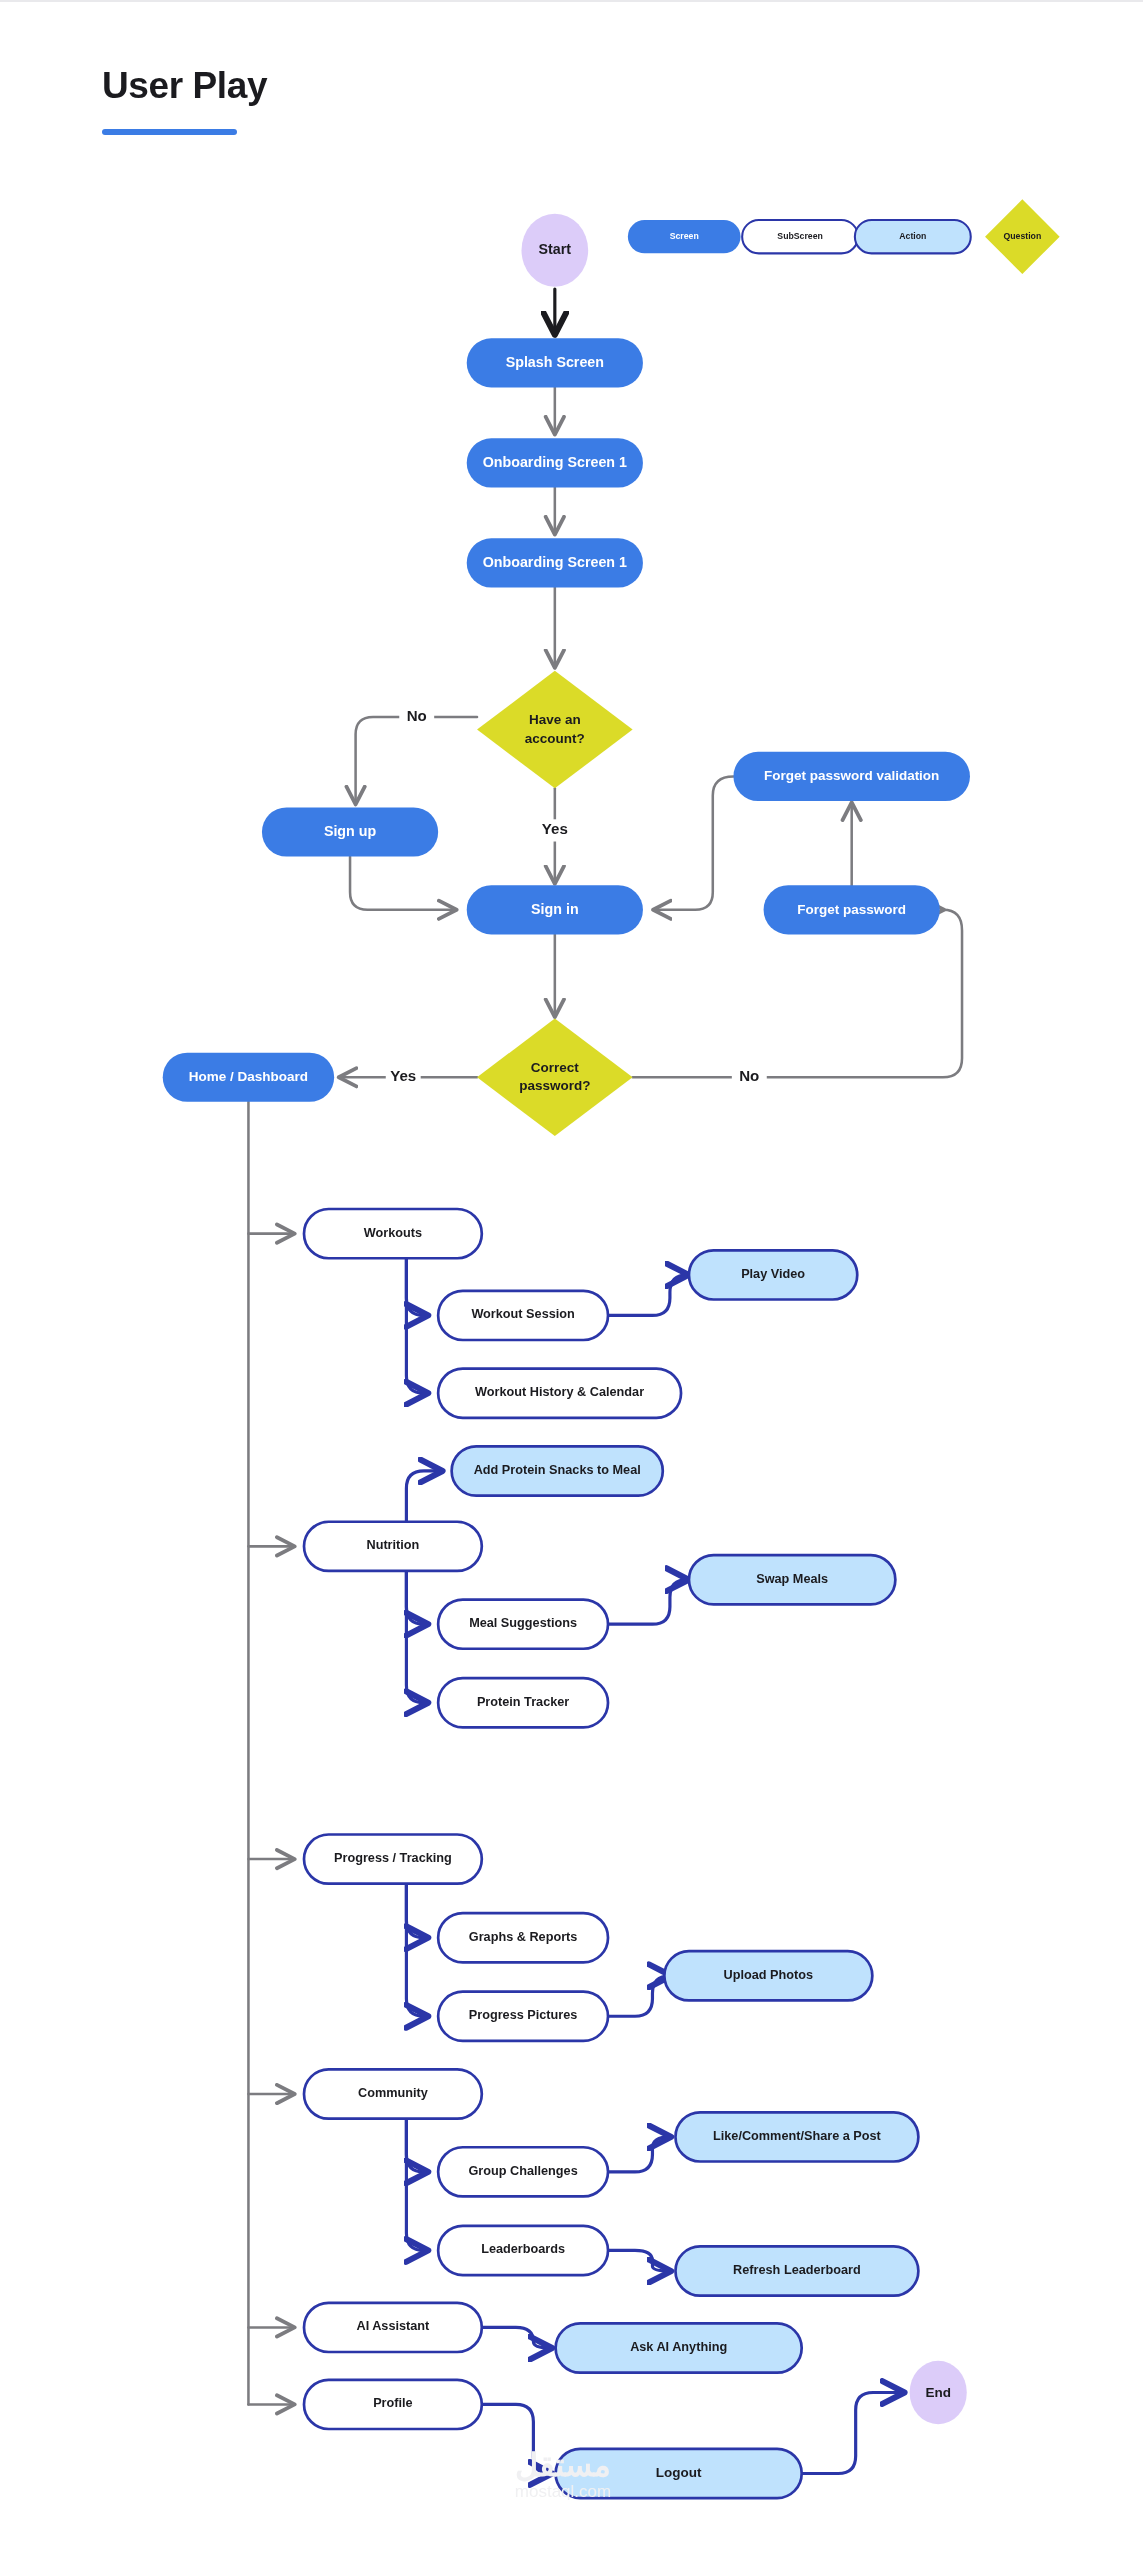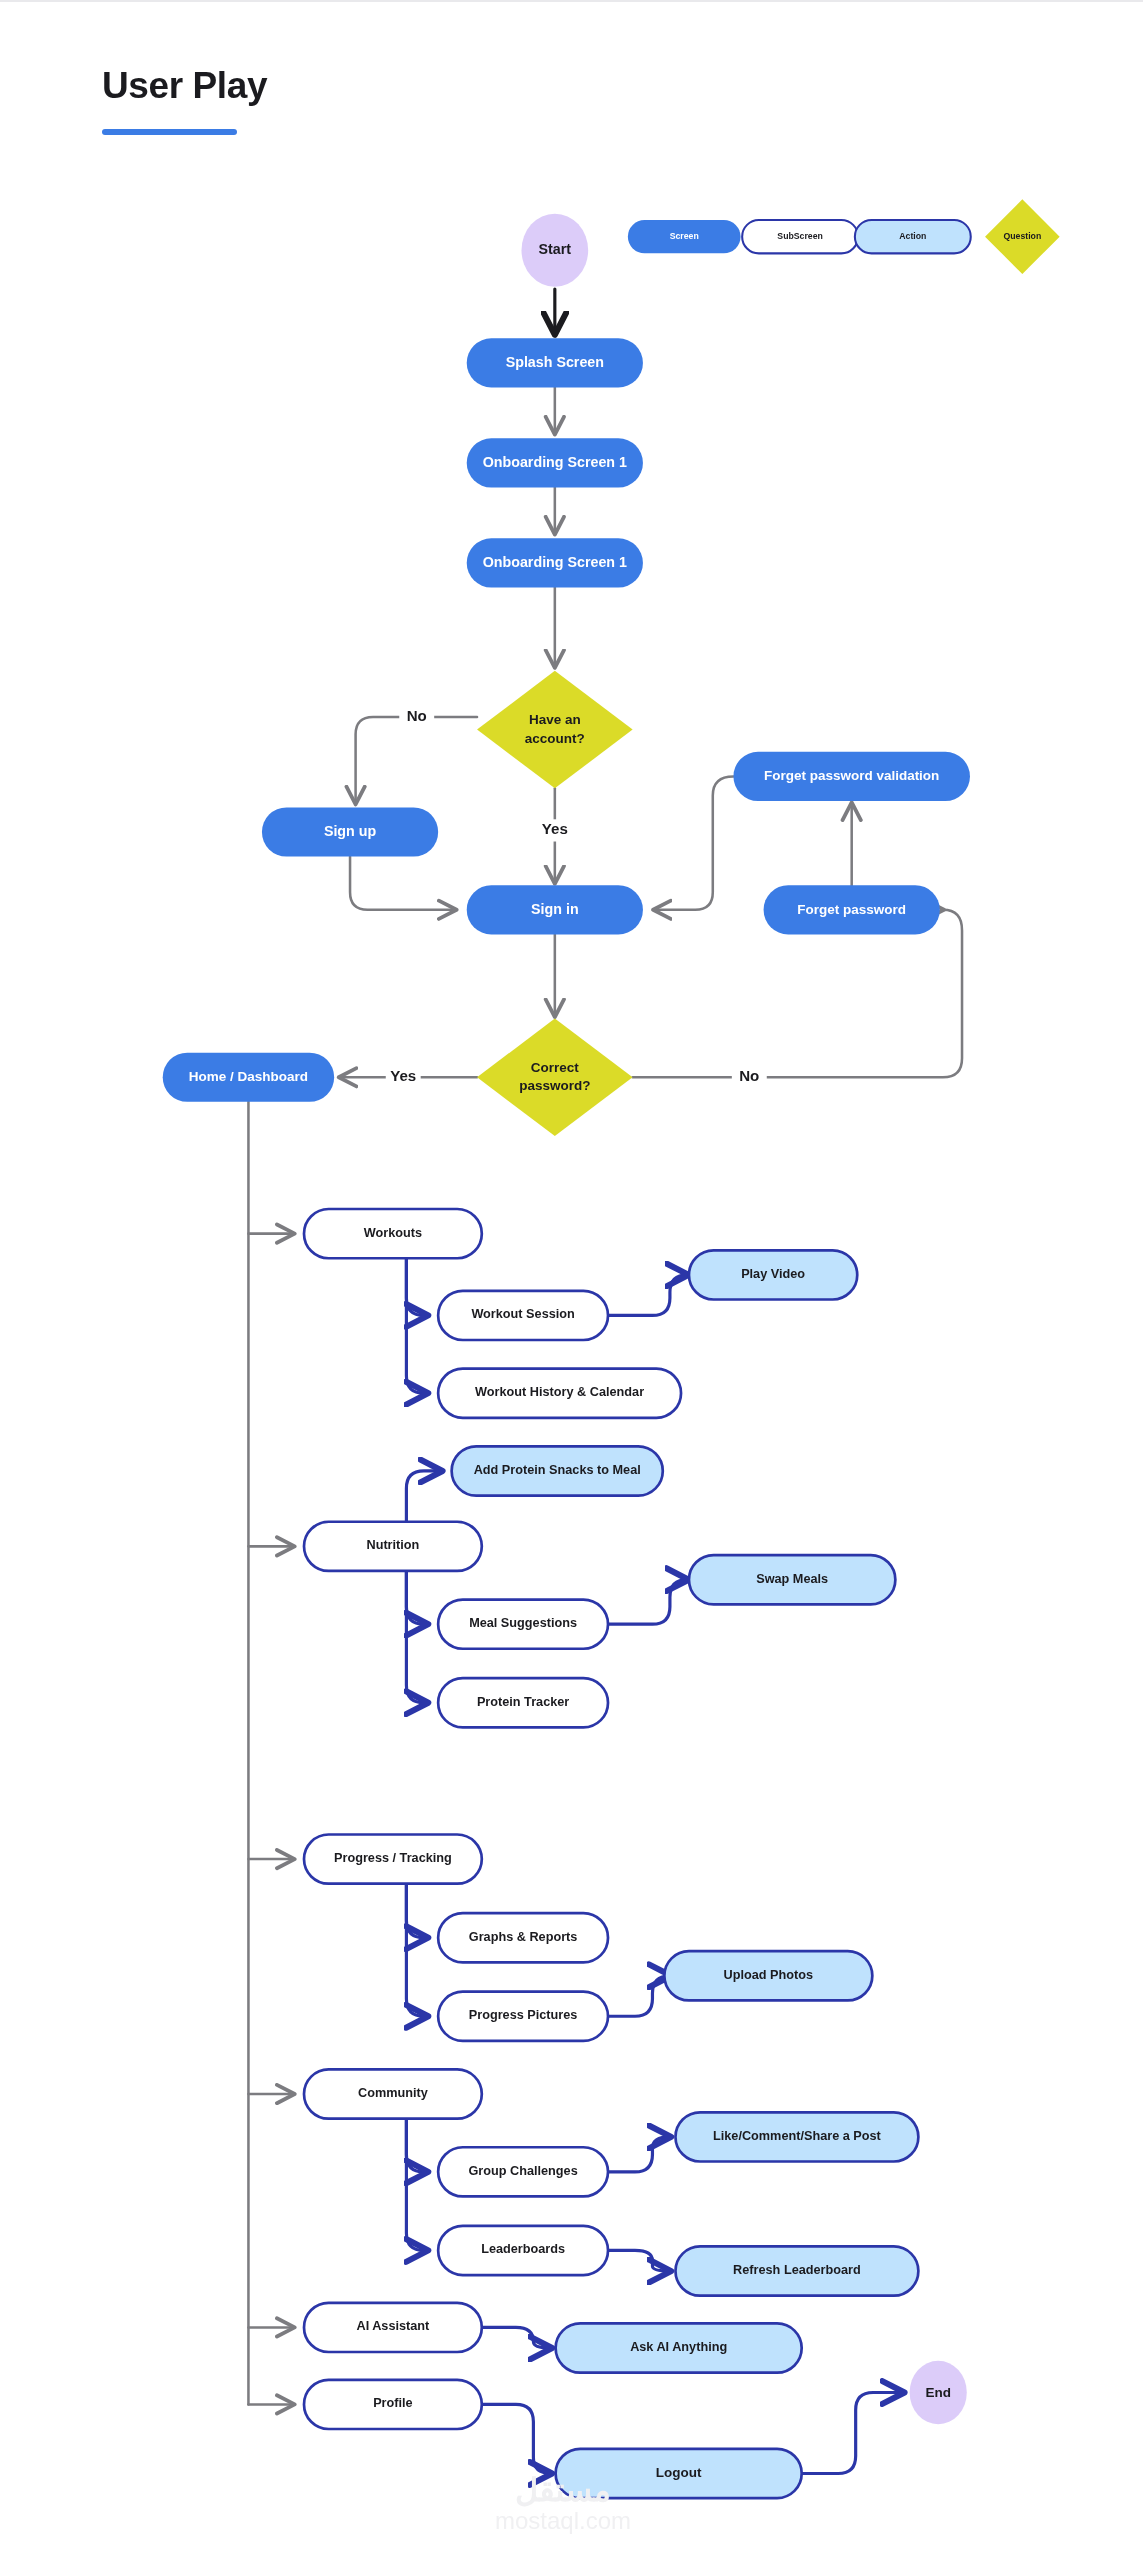"مستقل" .wm .ar { margin-top: 25px -> none }
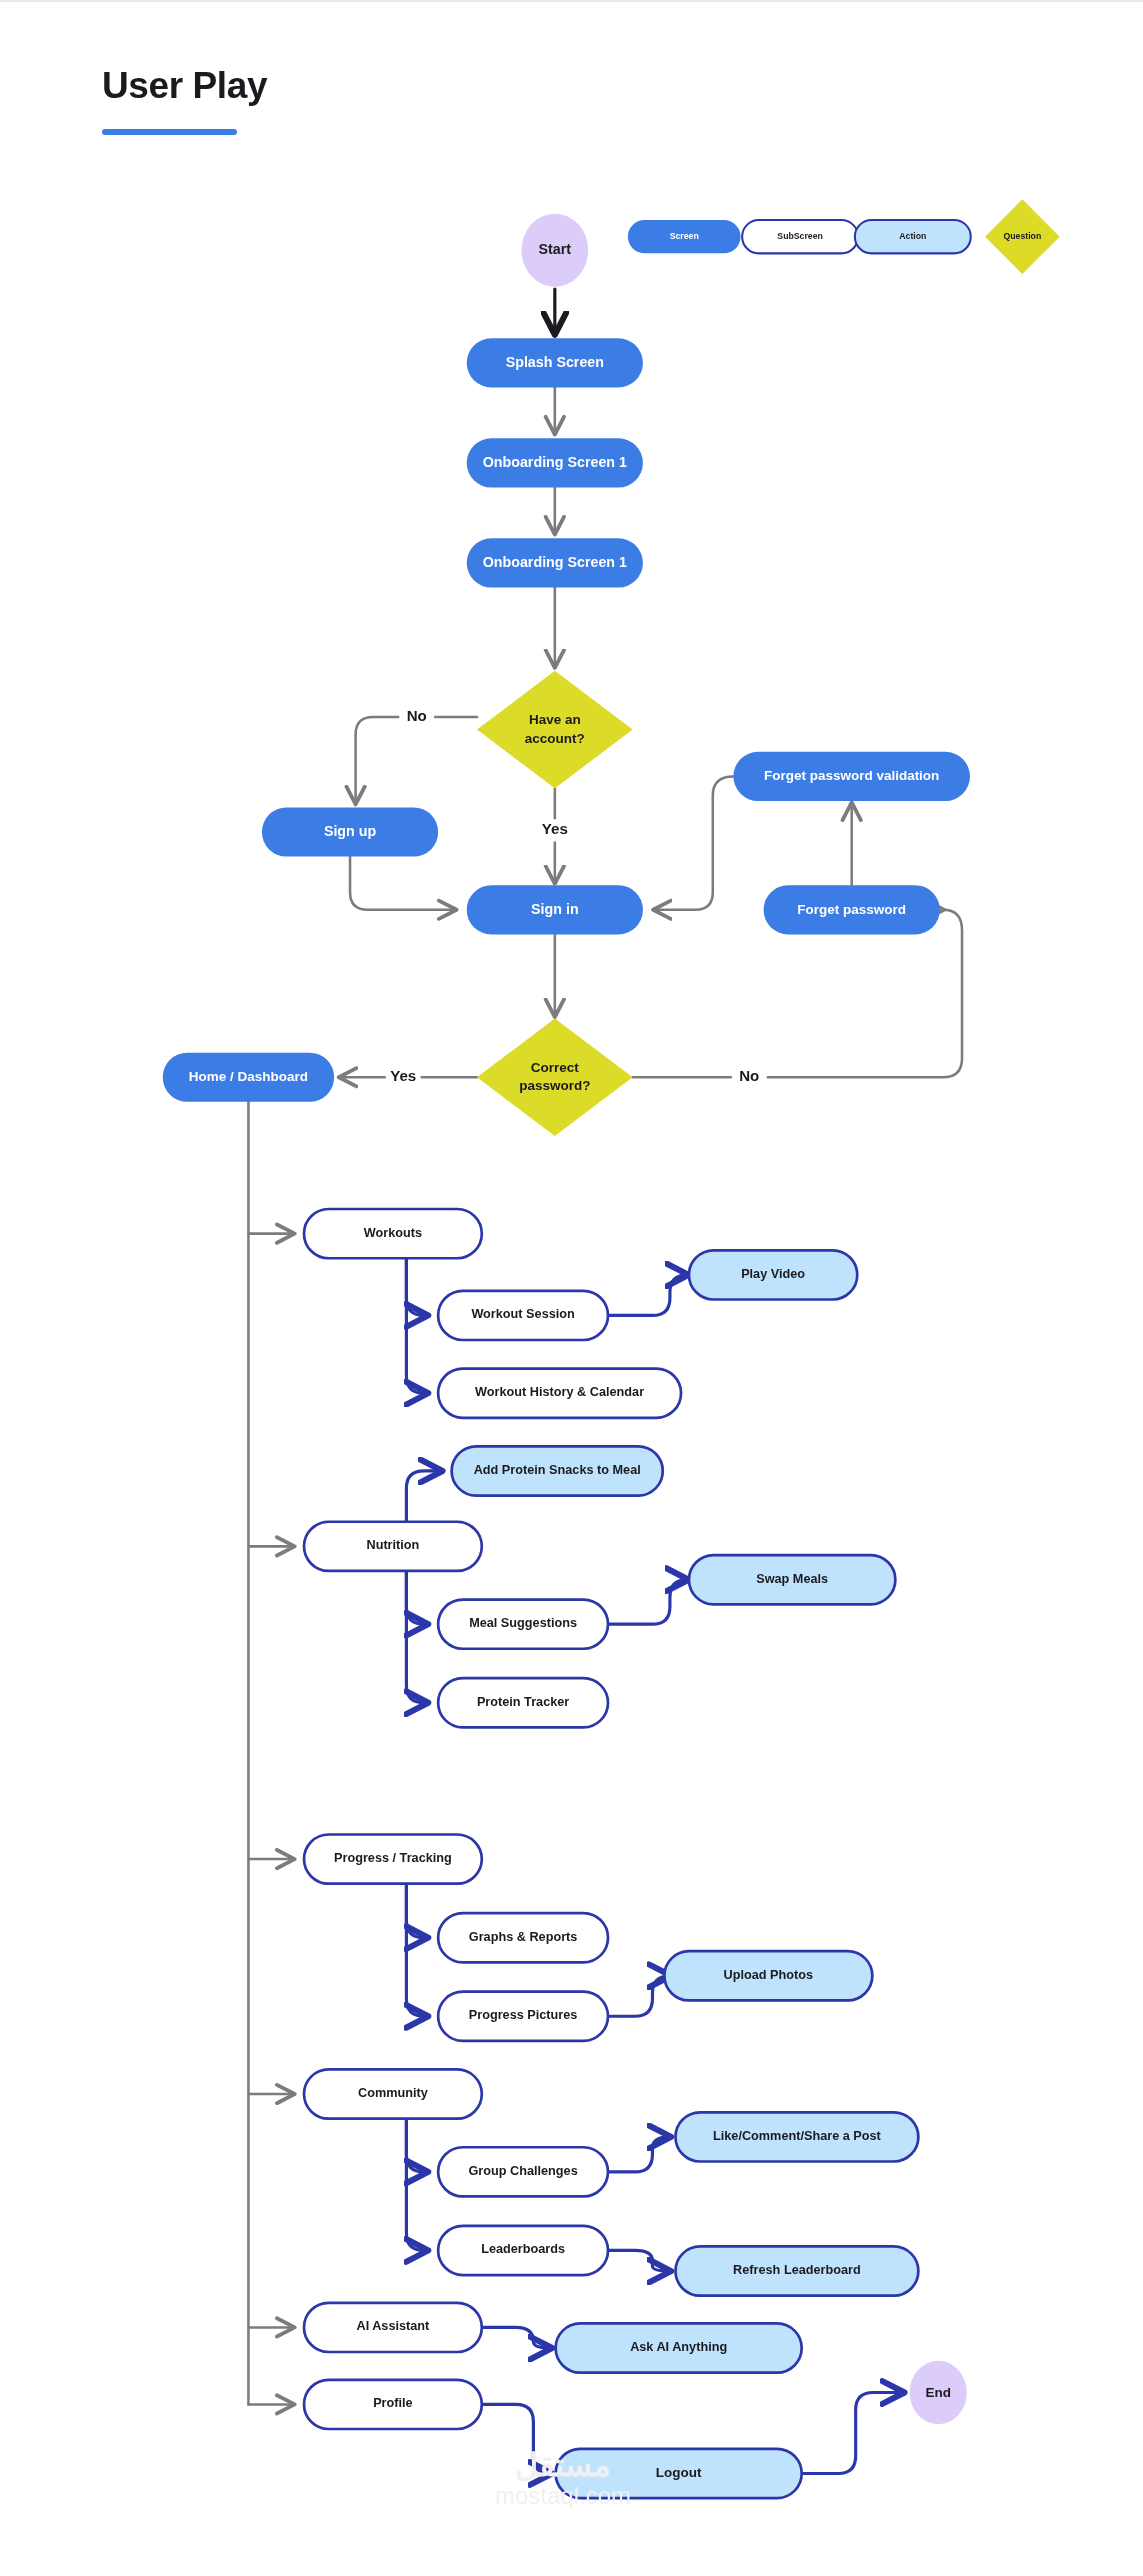"mostaql.com" .wm .en { font-size: 24px -> 17px }
